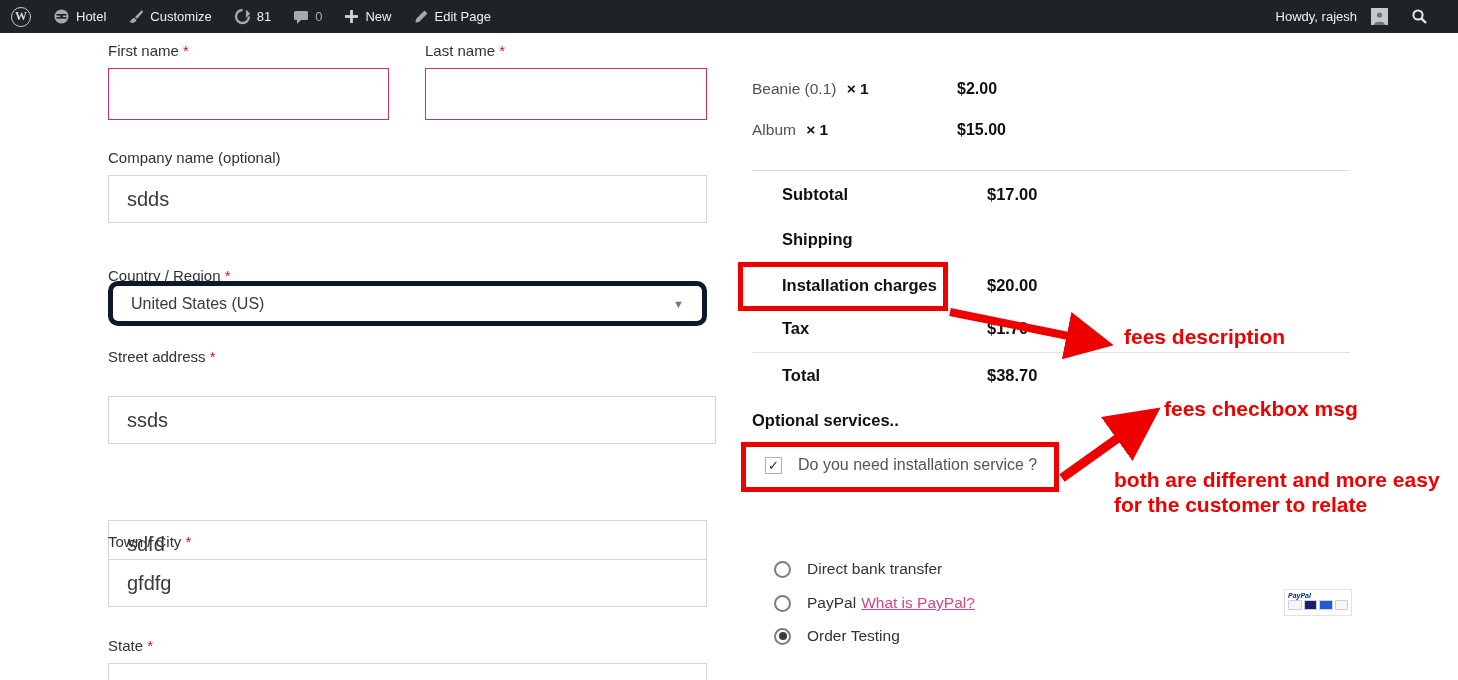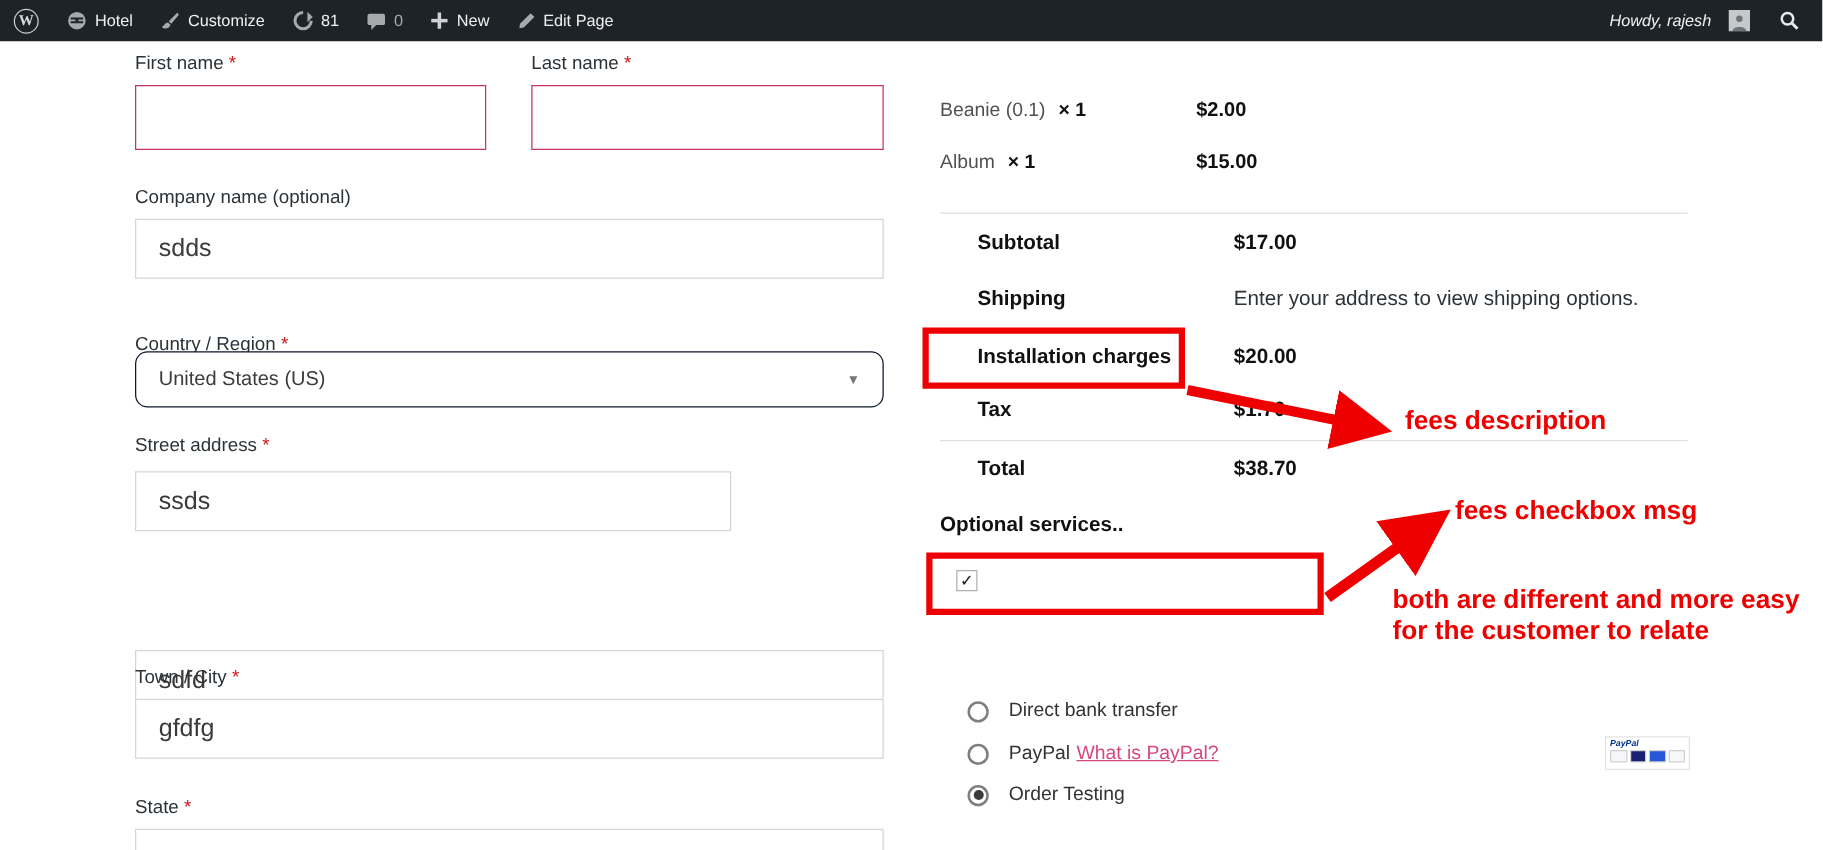"Howdy, rajesh" .ab-right { font-style: italic -> none; padding-right: 6px -> 18px }
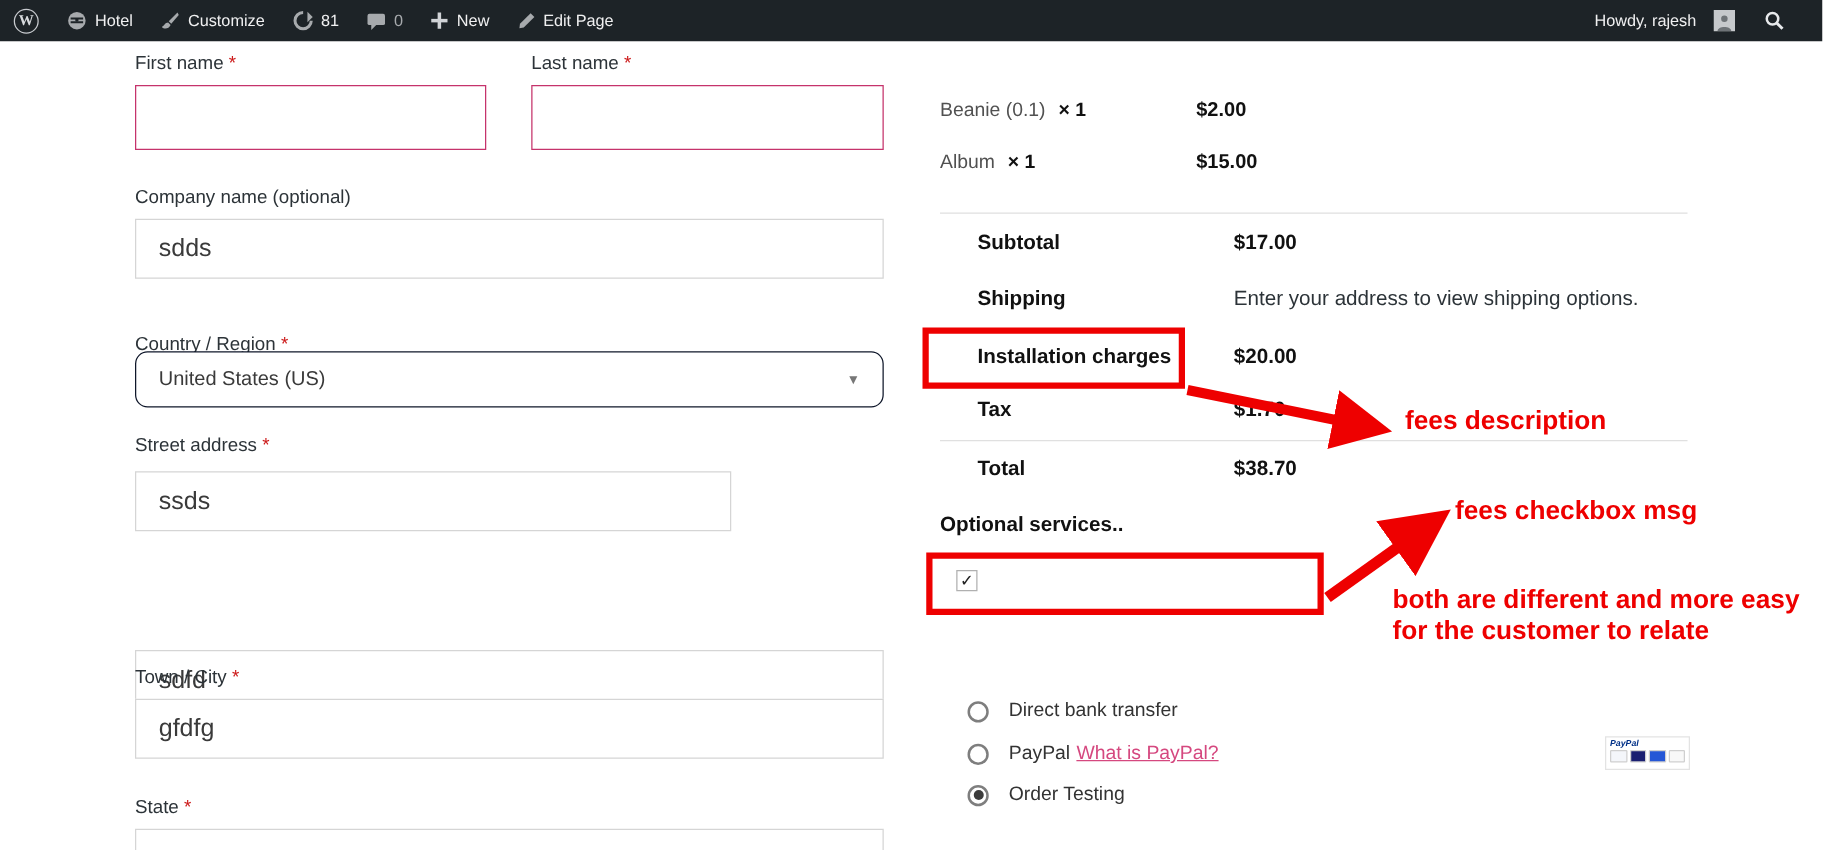"Enter your address to view" span.tot-value { html: <span>Enter your address to view shipping options.</span> -> none }
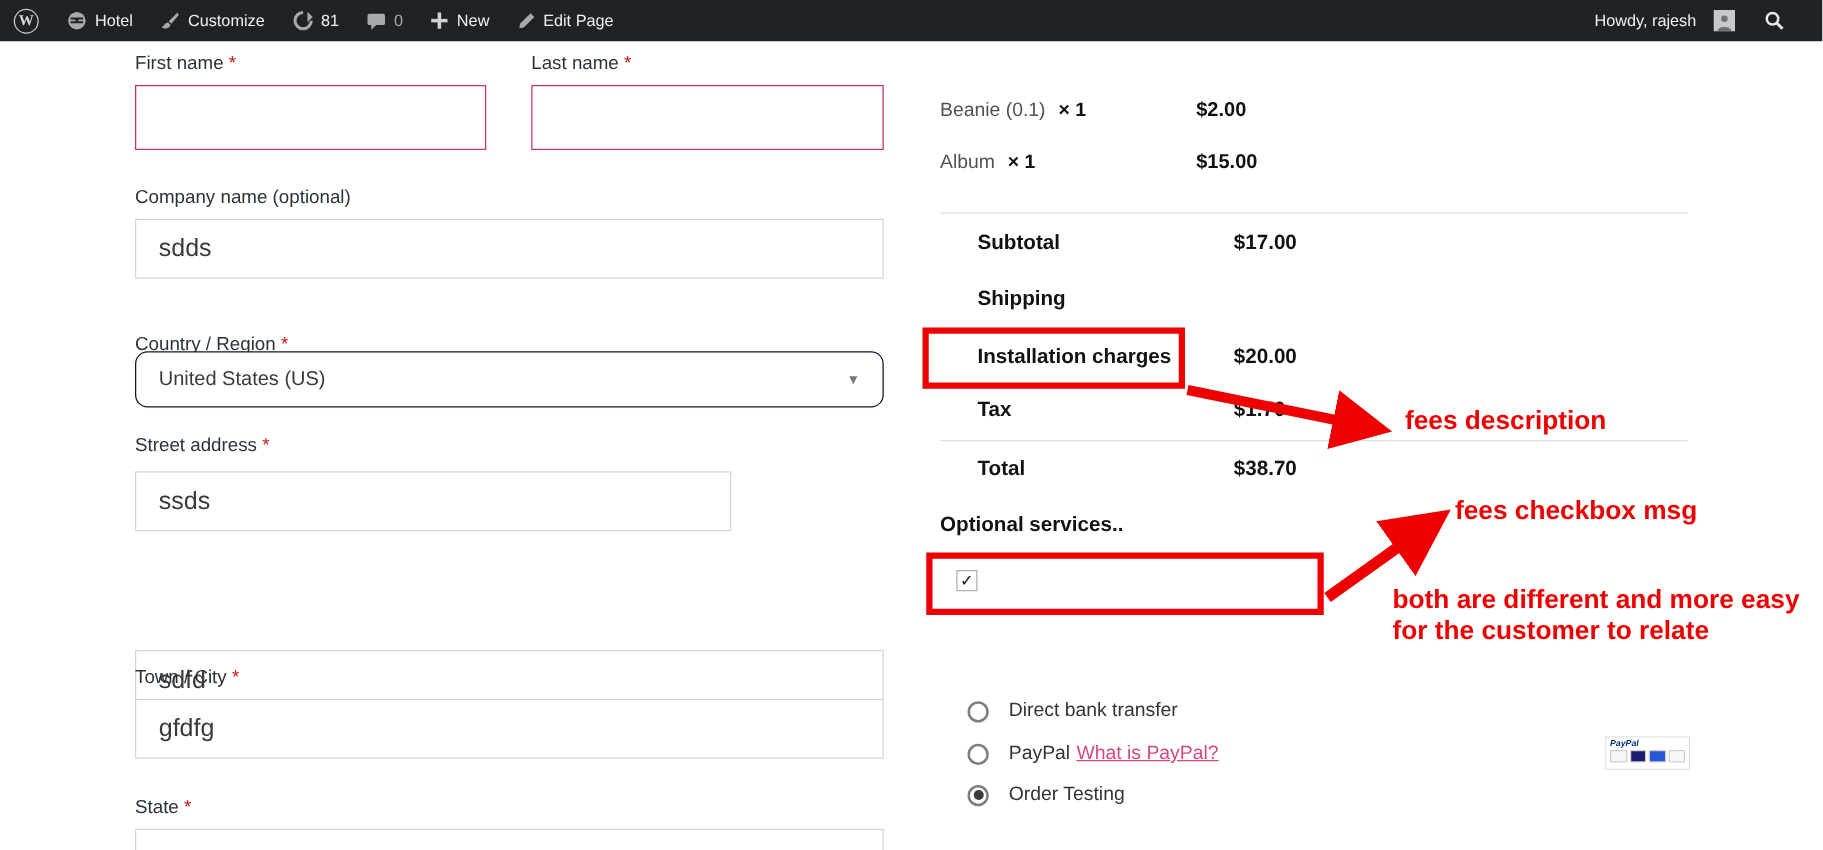"United States (US)" .selectbox { border: 1px solid #0f172a -> 5px solid #0f172a }
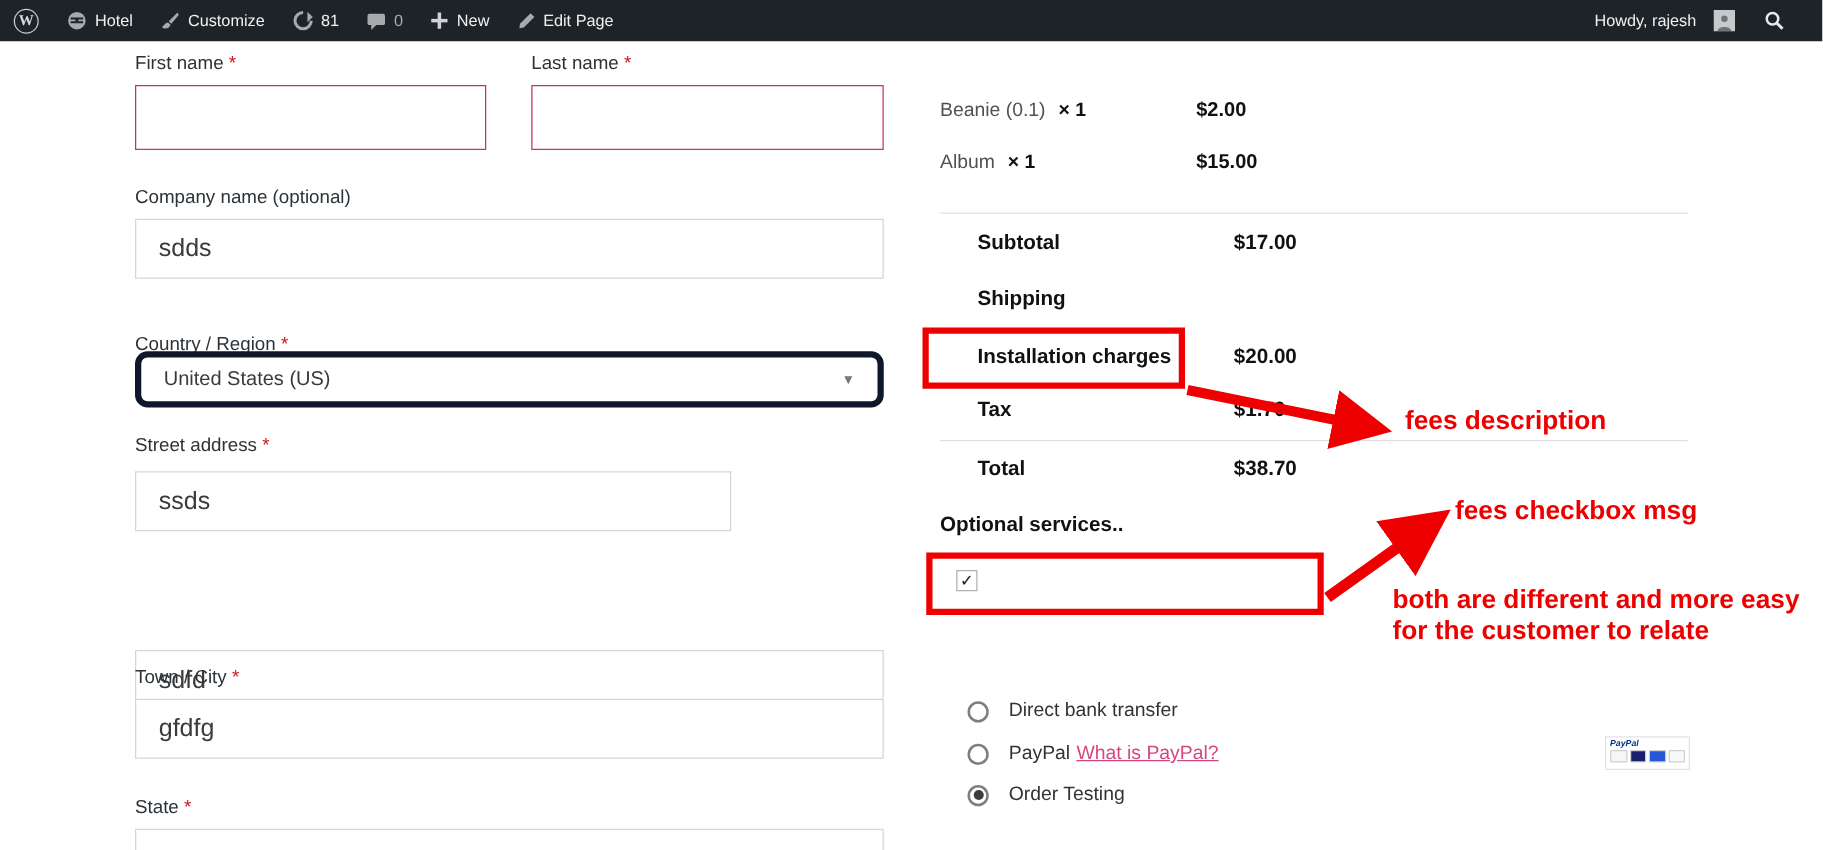"ssds" input.tx-input { top: 377px -> 396px; width: 477px -> 608px }
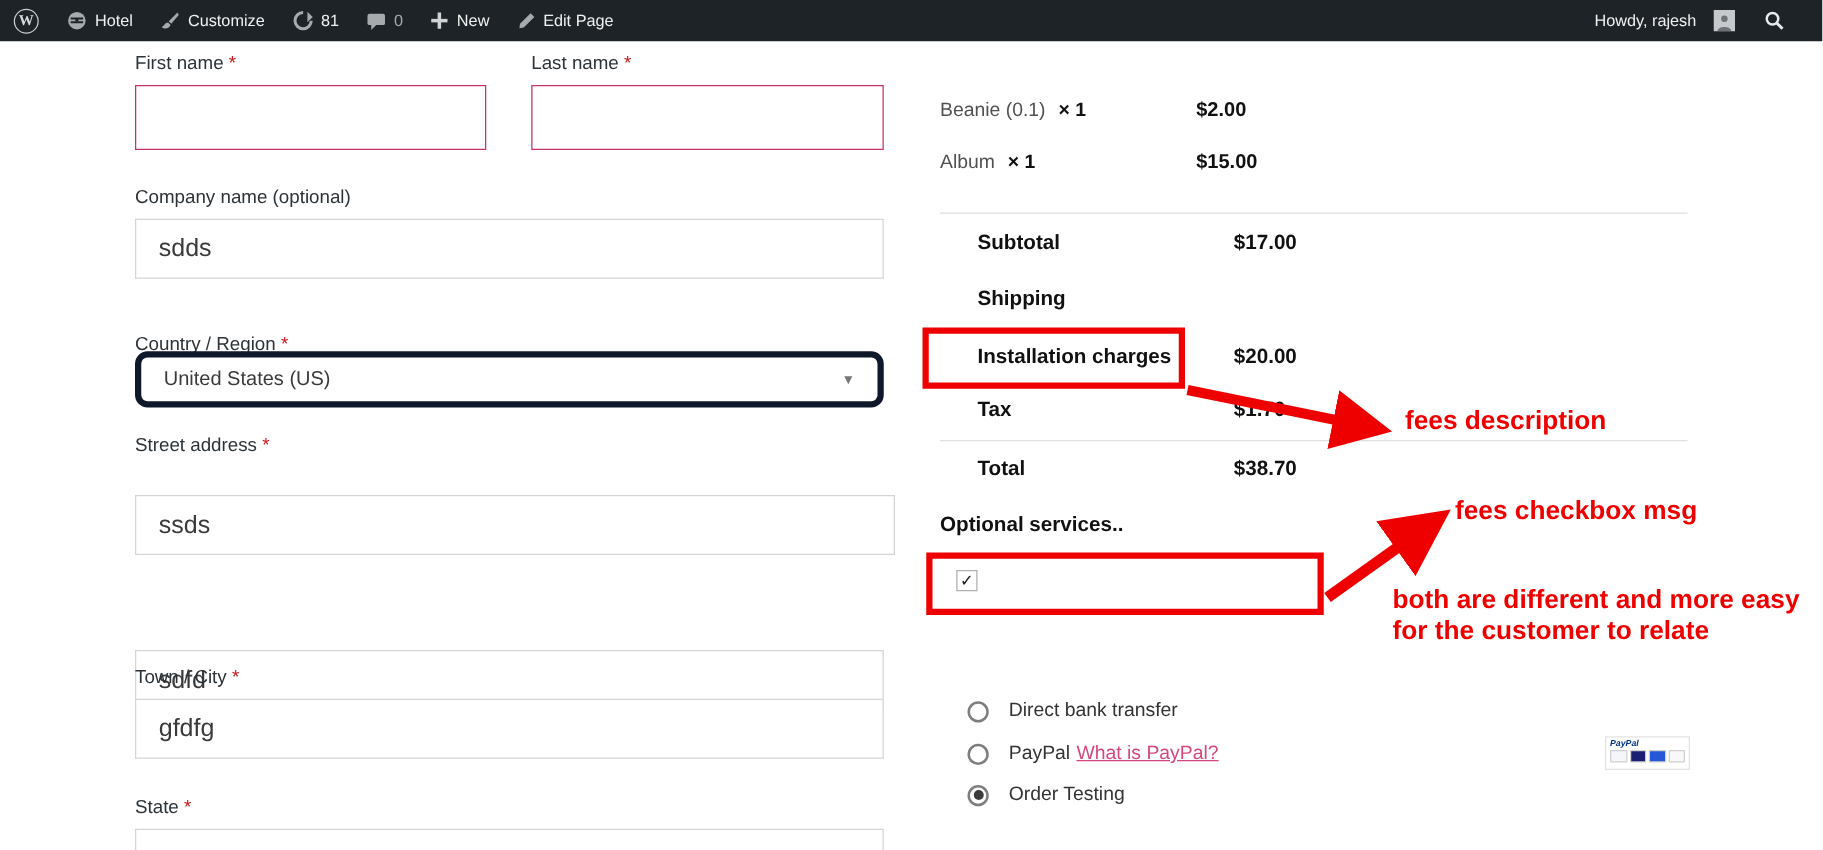"Do you need installation service" span.chk-label { html: none -> <span>Do you need installation service ?</span> }
